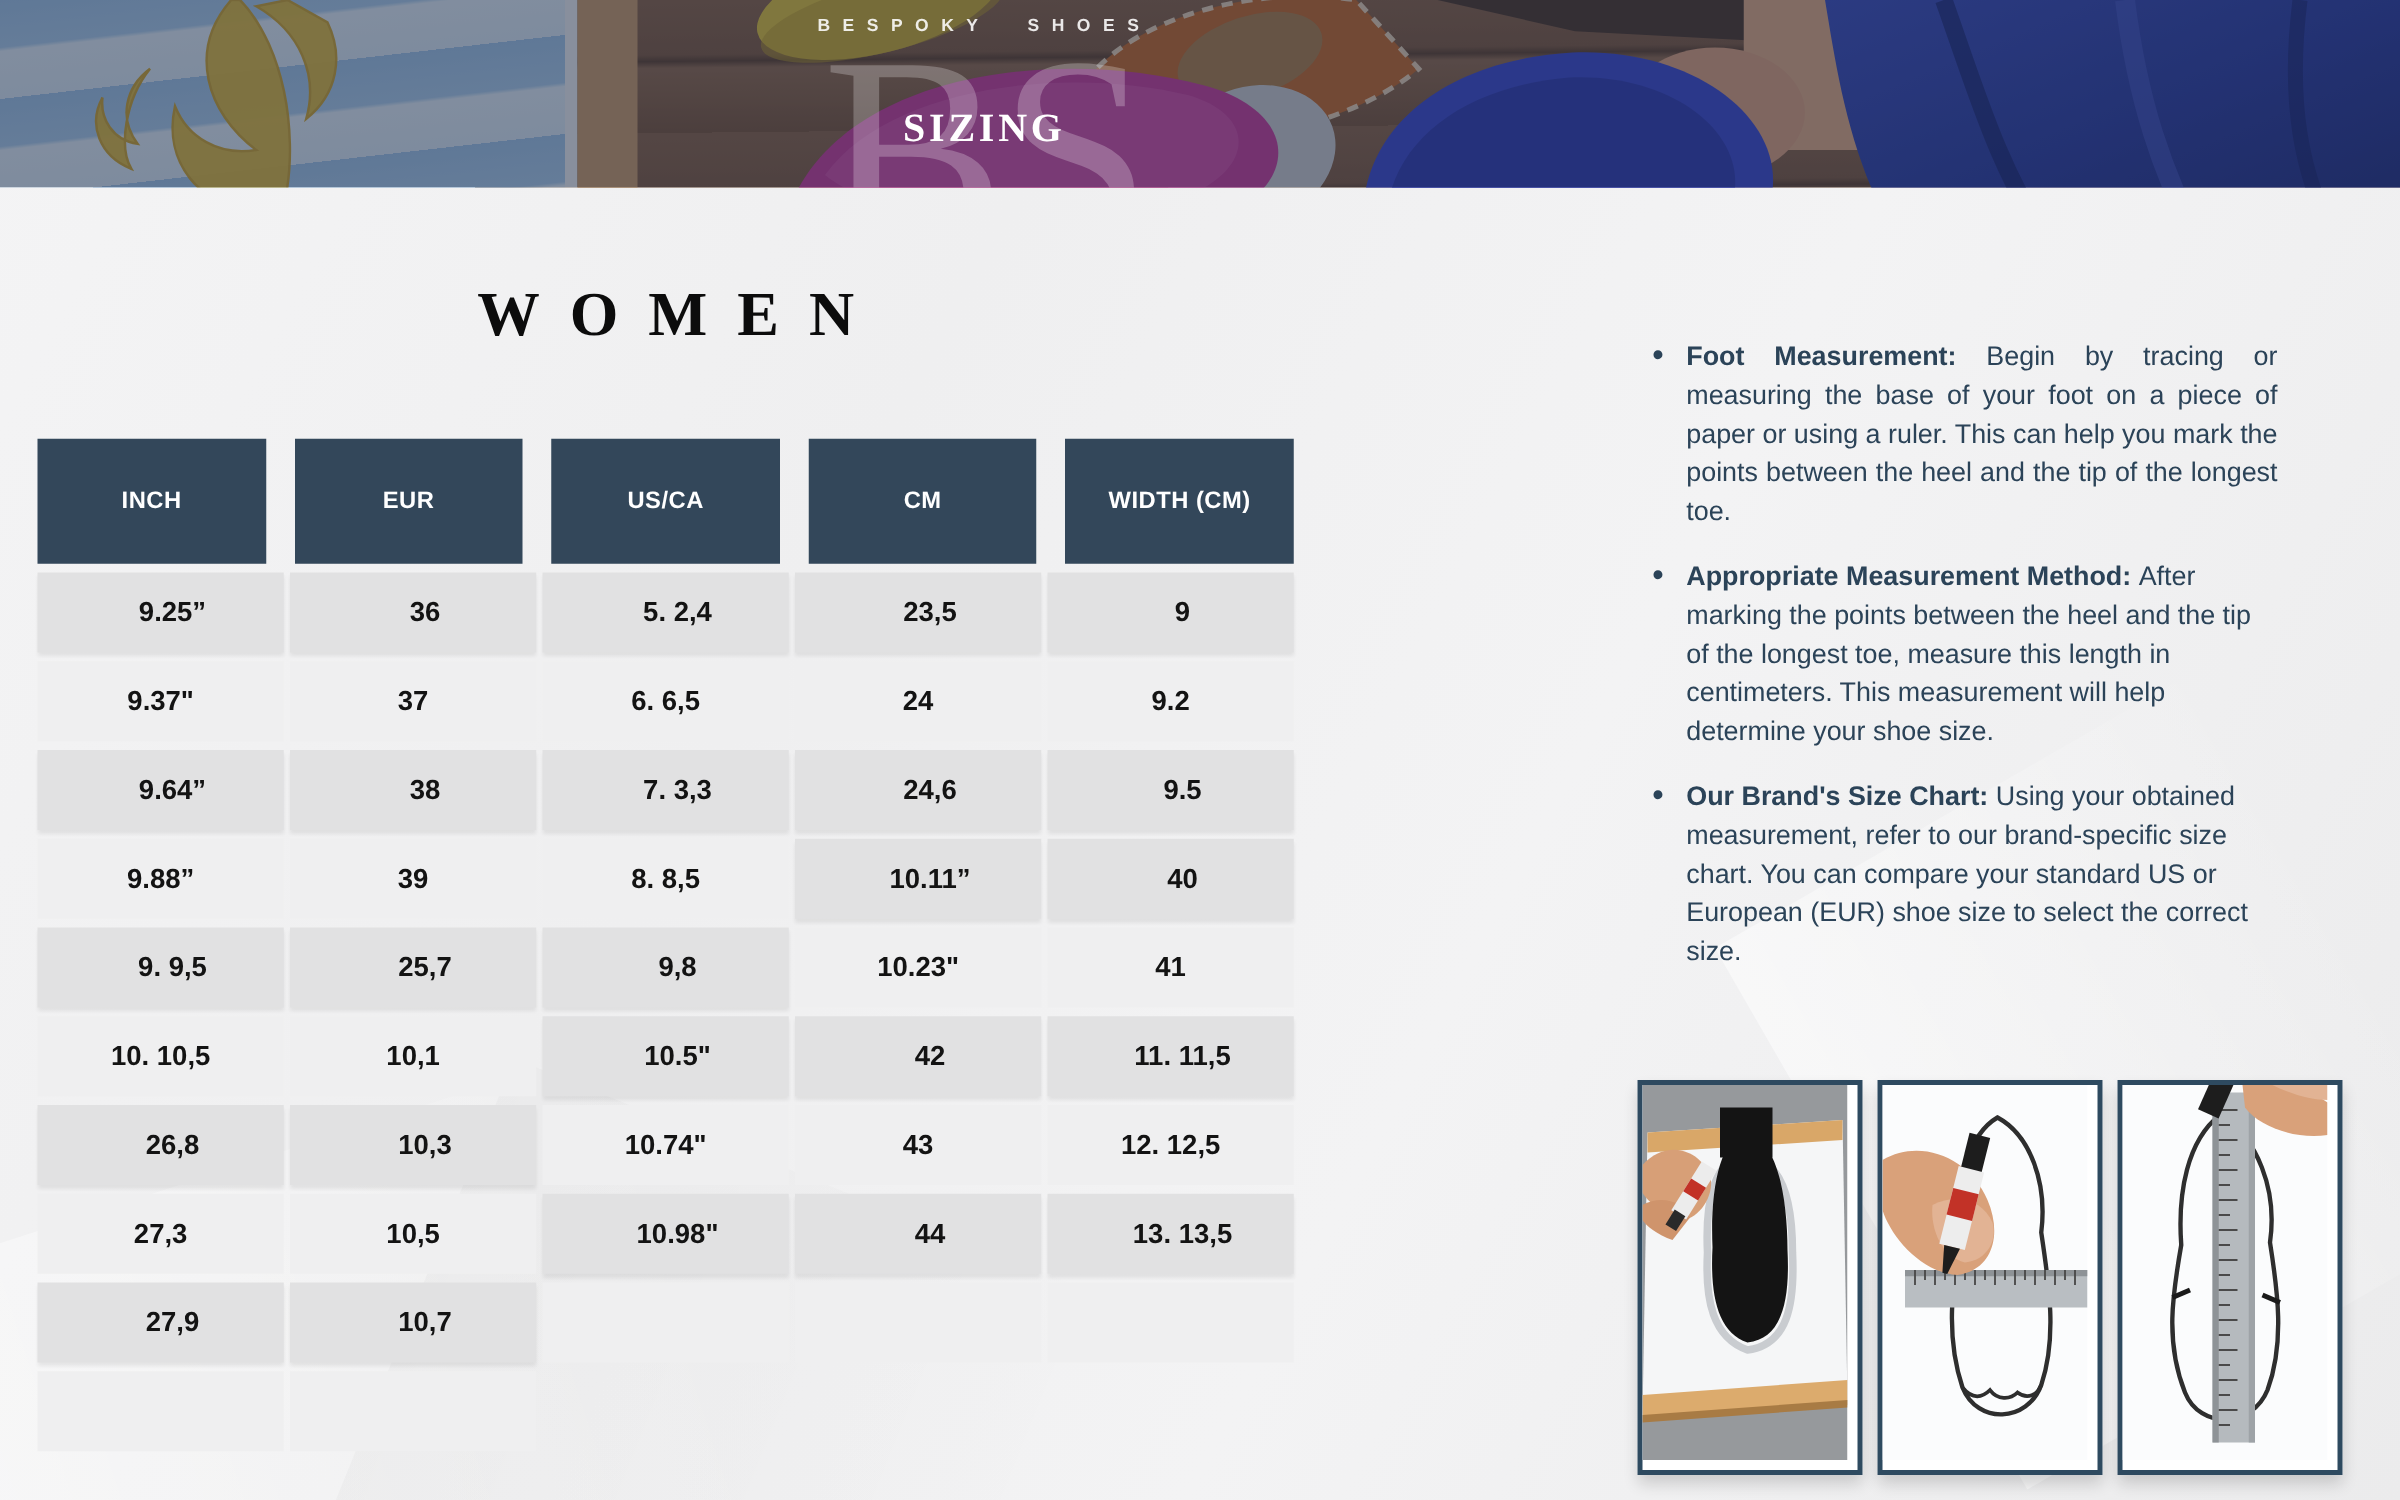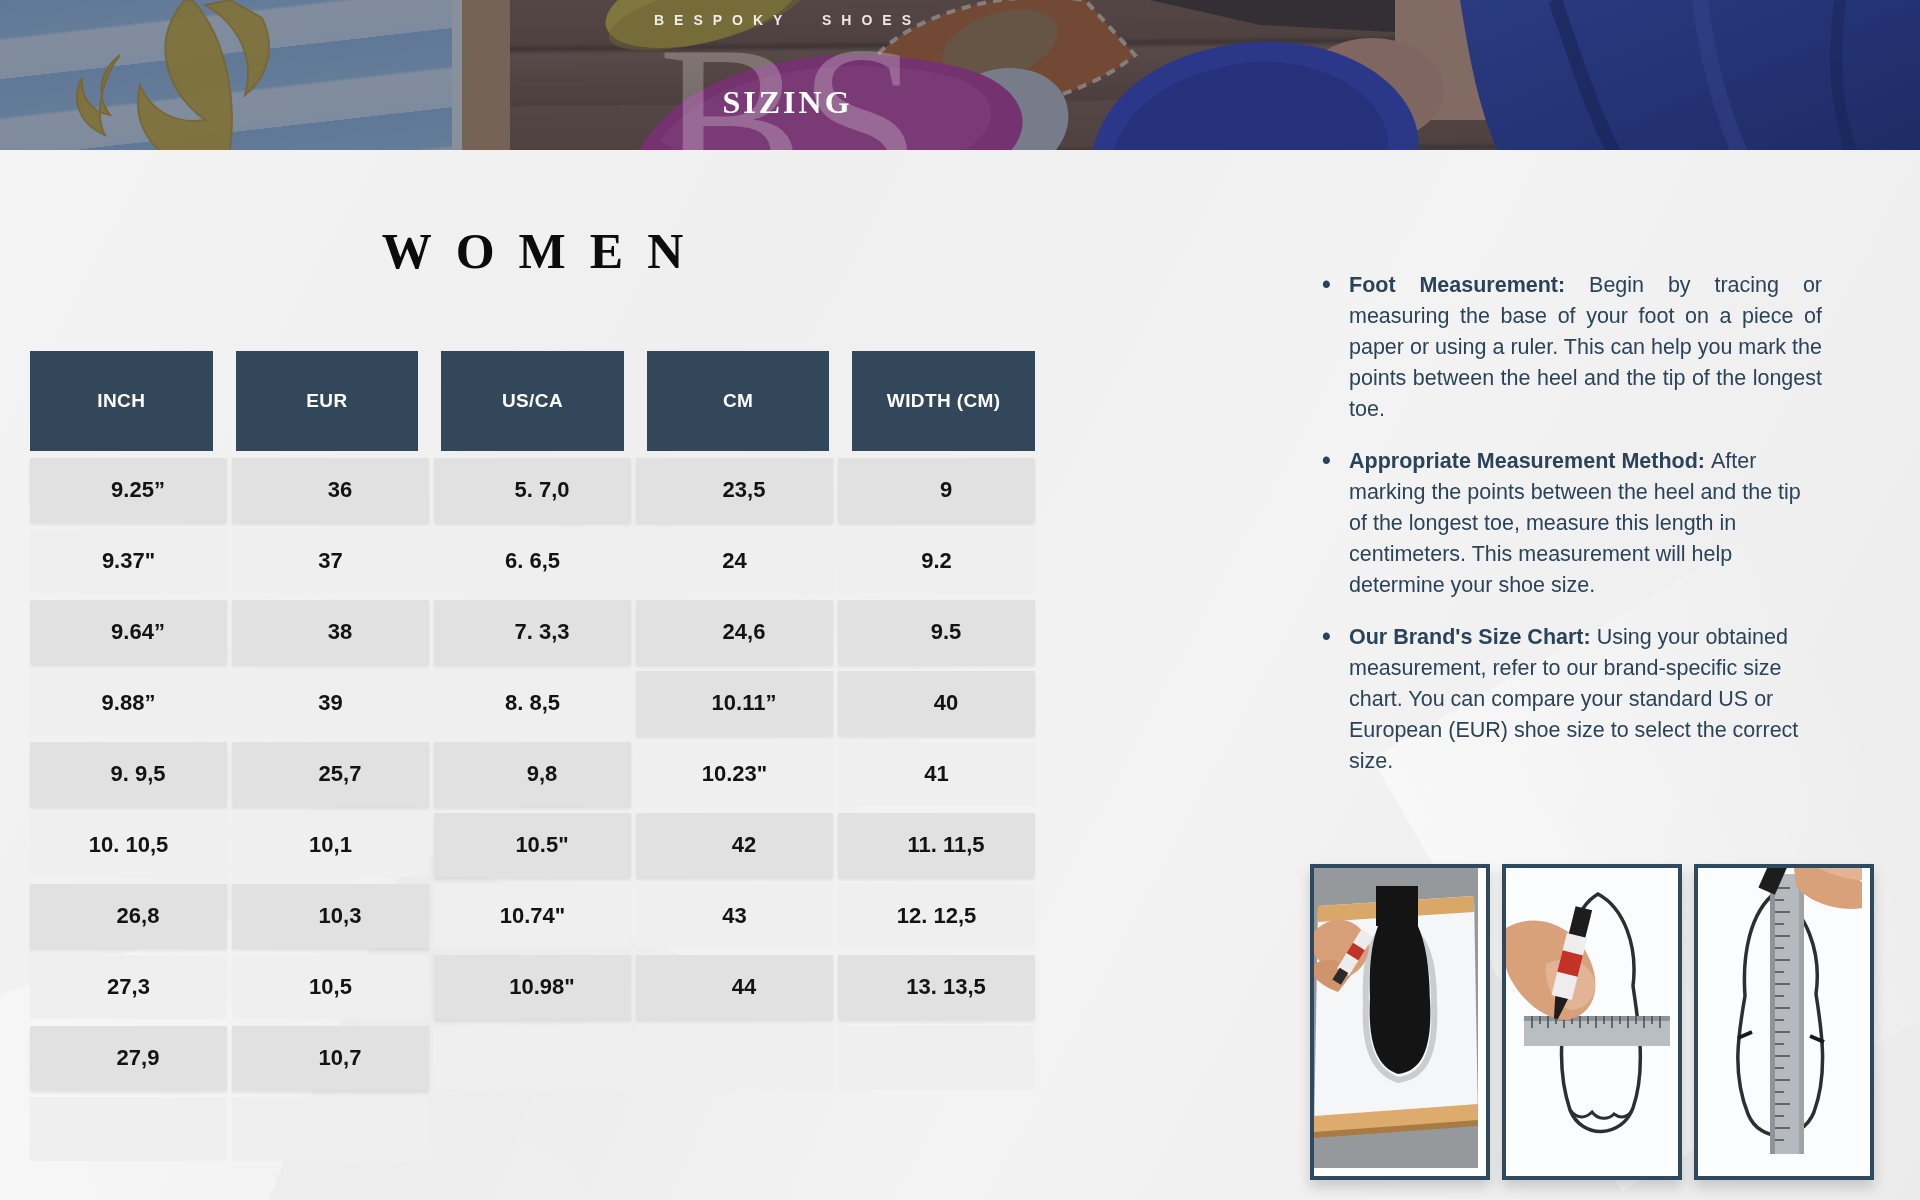"5. 7,0" div.td { text: 7,0 -> 2,4 }
